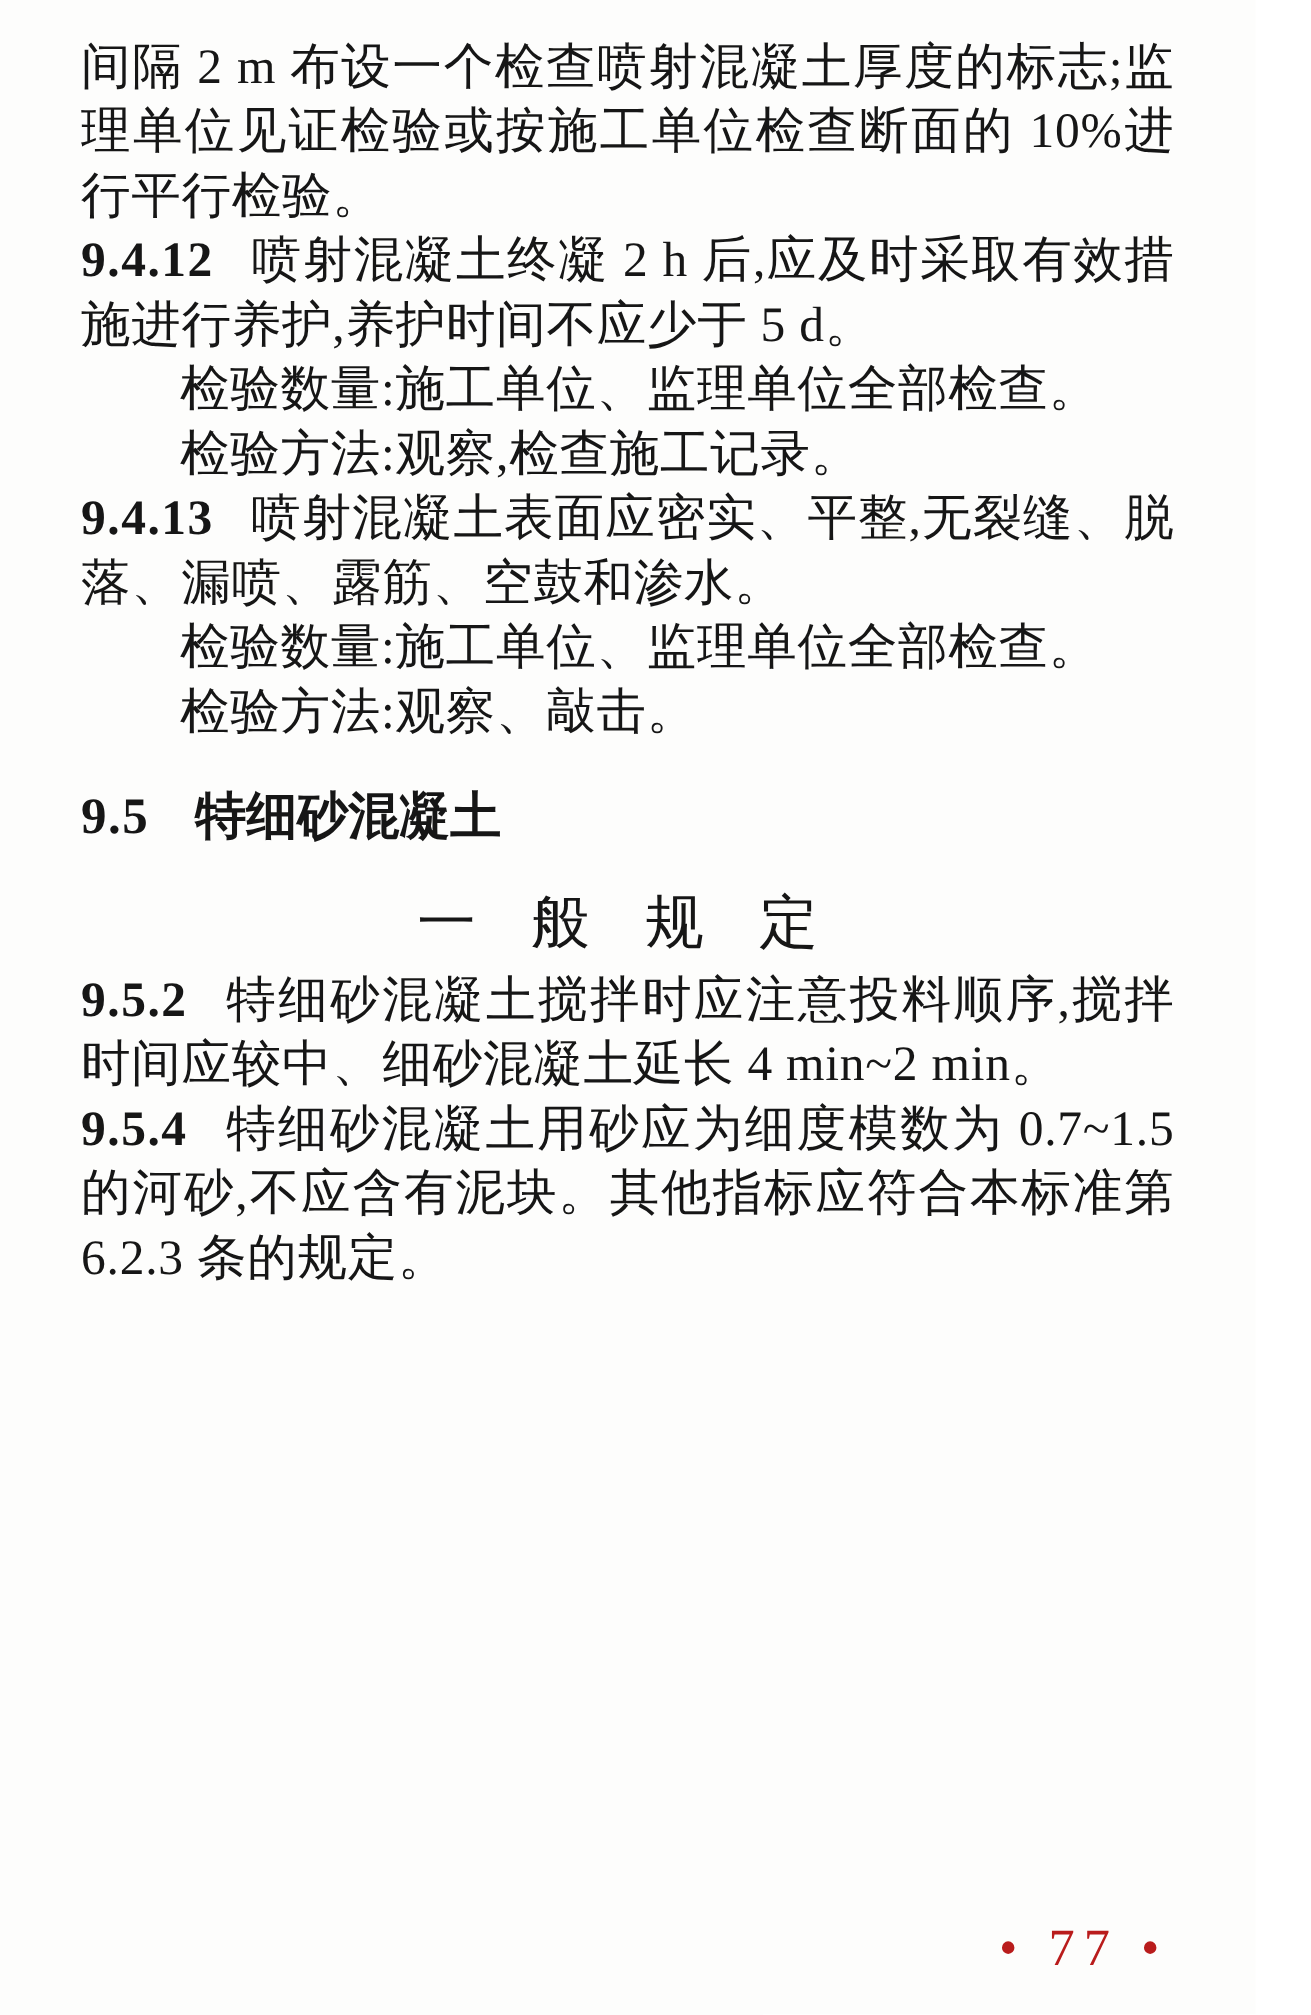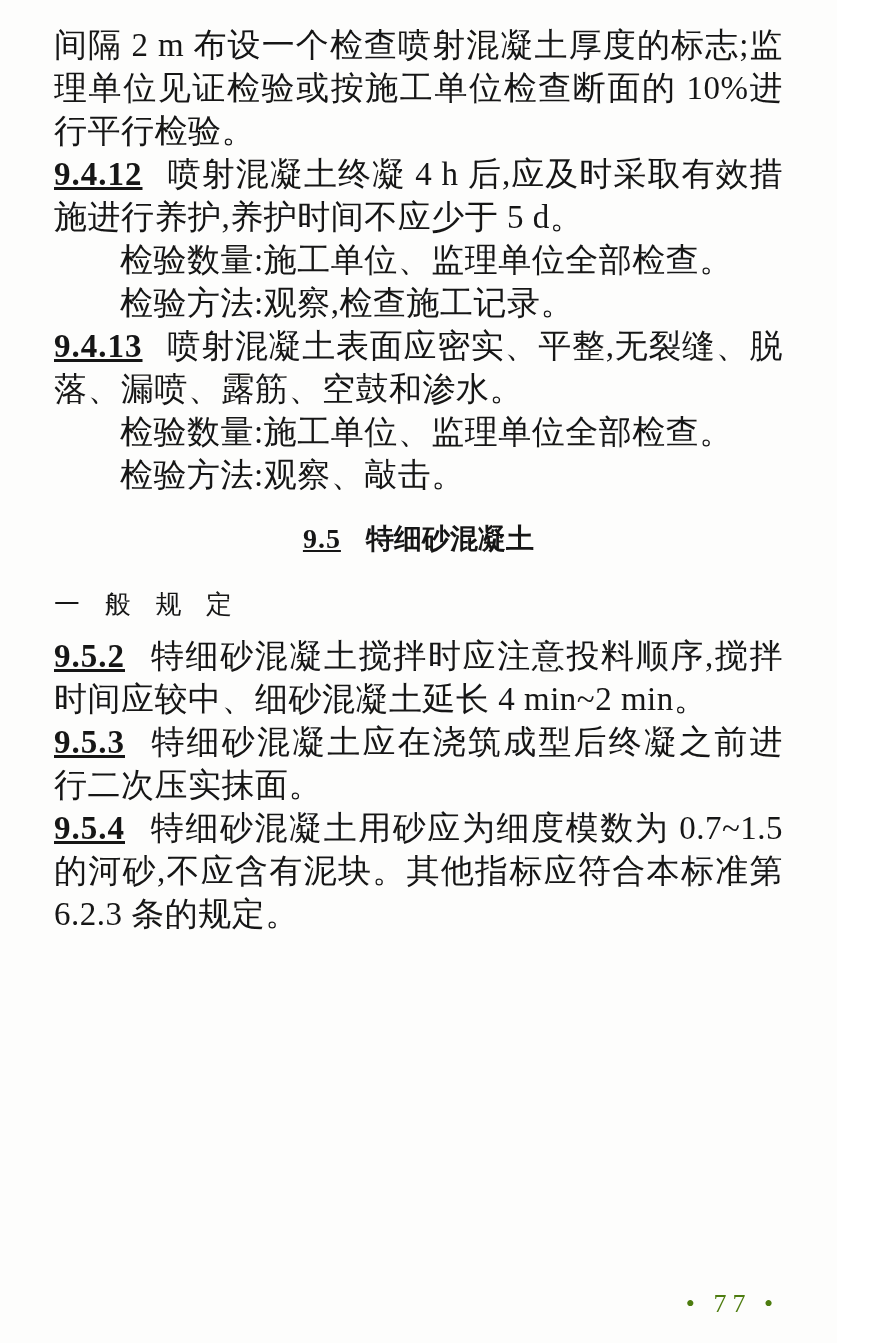"9.4.12" .clause-num { text-decoration: underline -> none }
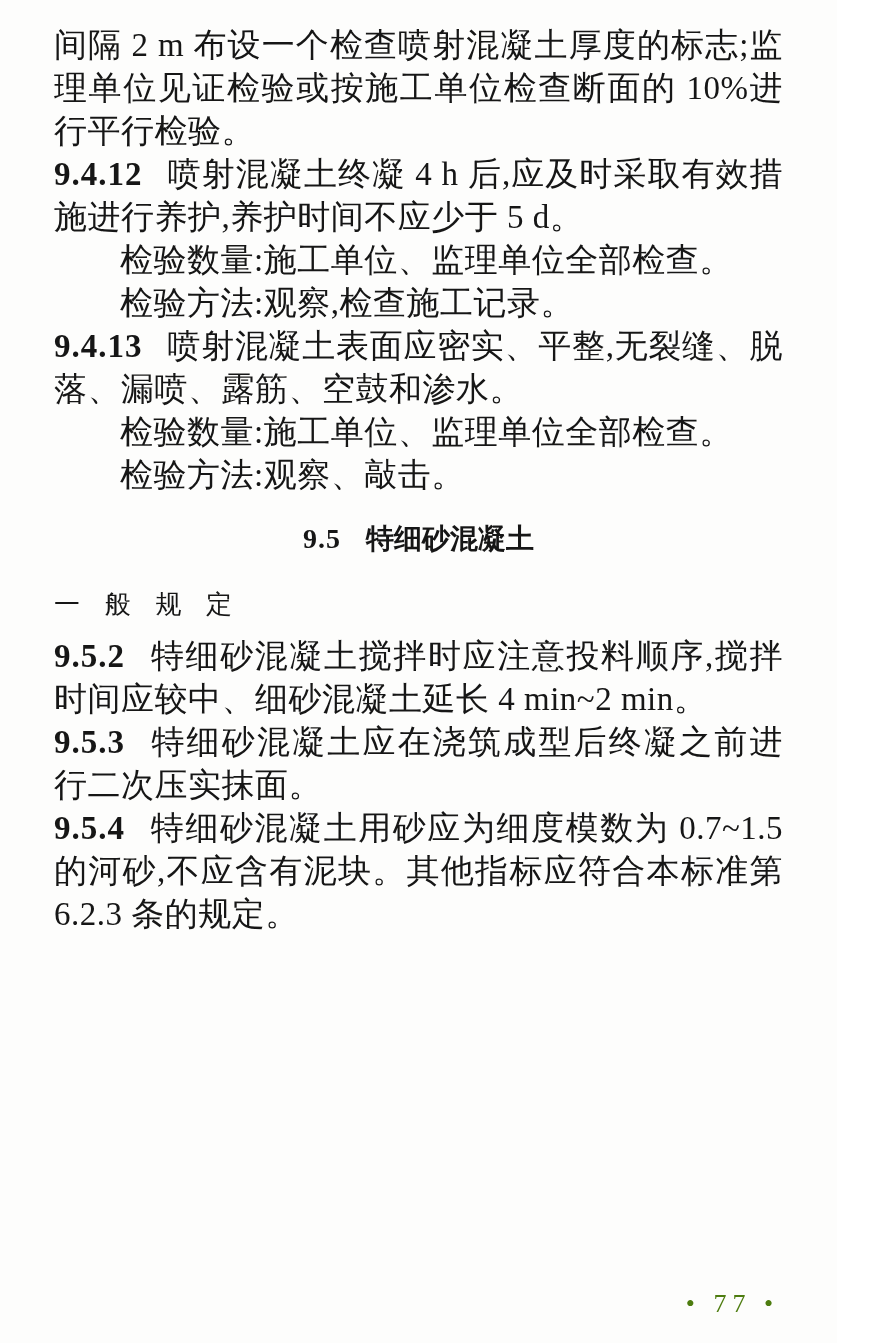"喷射混凝土终凝 4 h 后,应及时采取有效措施进行养护,养护时间不应少于 5" span { text: 4 -> 2 }
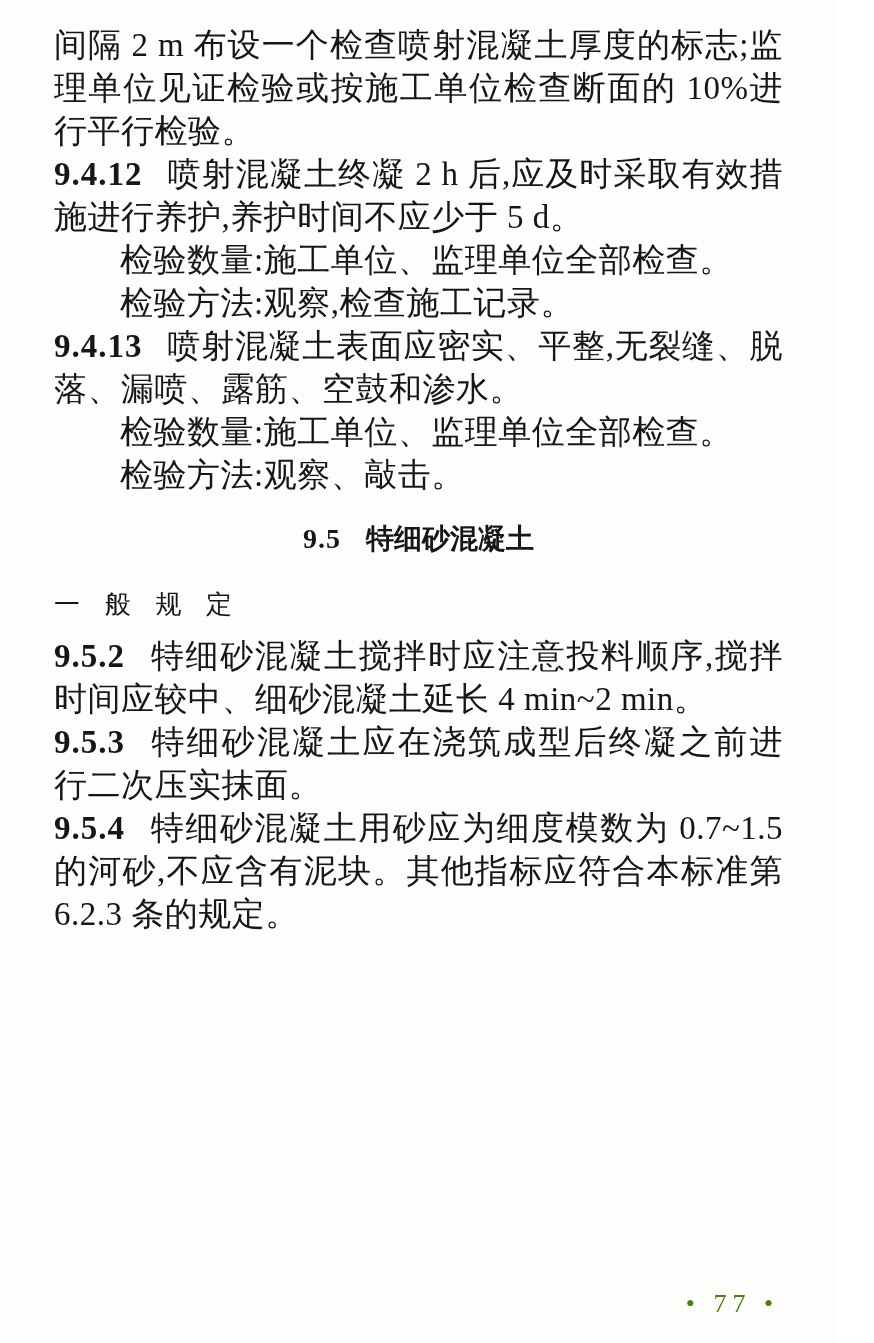"9.5 特细砂混凝土" .section-heading { font-size: 28px -> 34px; line-height: 44px -> 55px; text-align: center -> left }
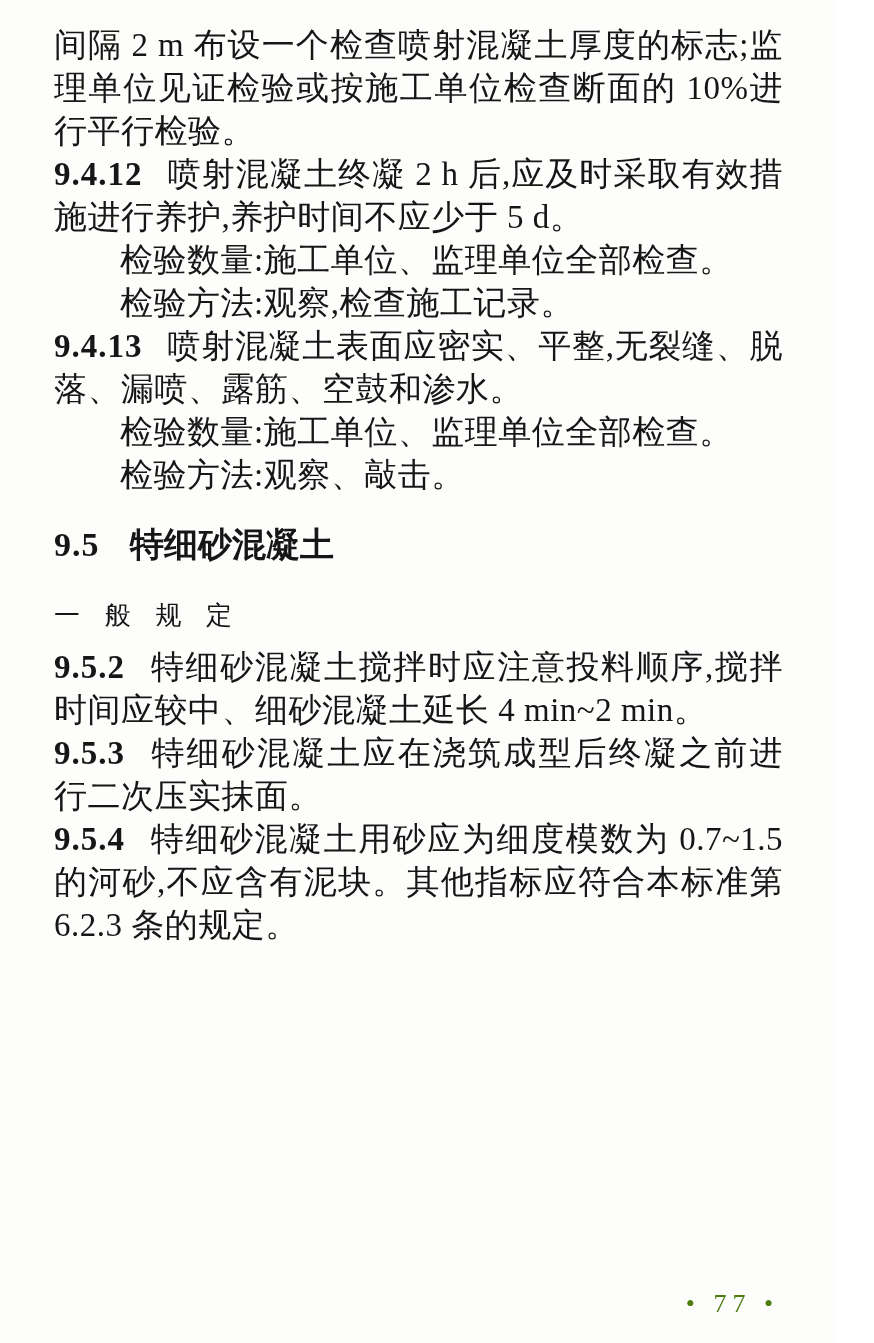"一 般 规 定" .sub-heading { font-size: 26px -> 39px; text-align: left -> center }
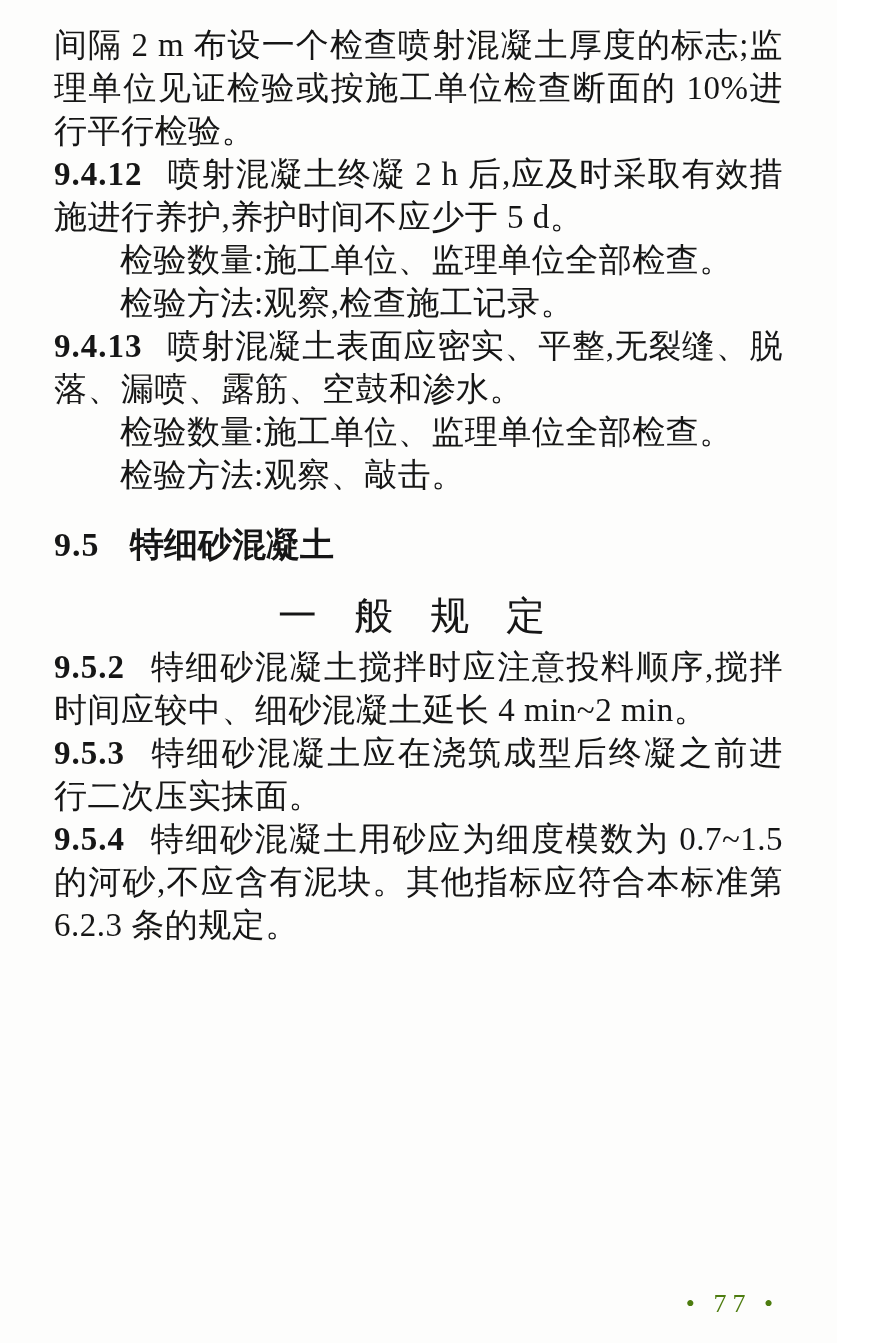"9.5.3 特细砂混凝土应在浇筑成型后终凝之前进行二次压实抹面。" div.para { html: <div><span>9.5.3</span><span>特细砂混凝土应在浇筑成型后终凝之前进行二次压实抹面。</span></div> -> none }
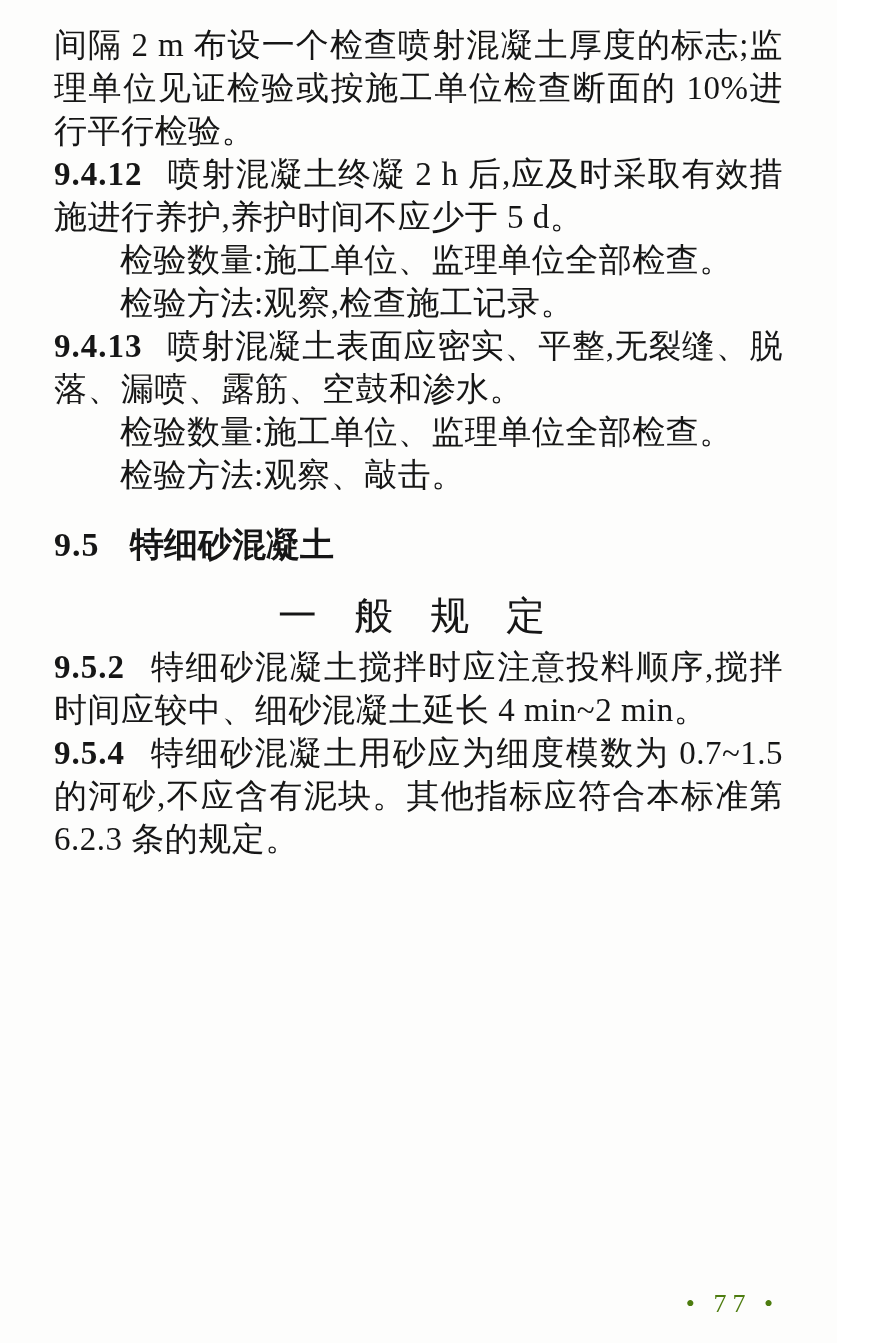"• 77 •" .page-footer { color: #4d7c0f -> #b91c1c; font-size: 26px -> 35px }
